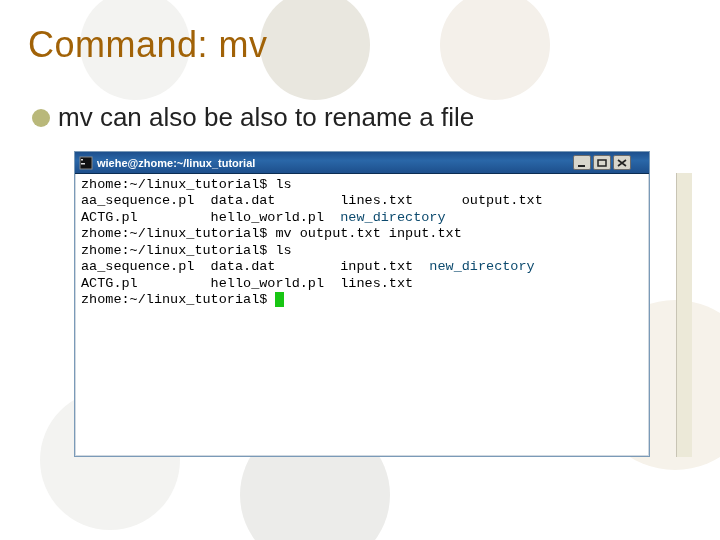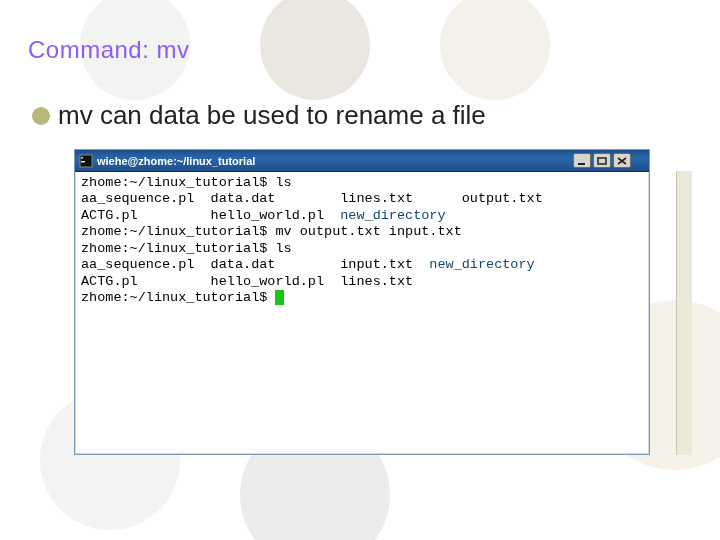"Command: mv" .title { color: #8b5cf6 -> #a16207; font-size: 24px -> 36px; margin-top: 12px -> none }
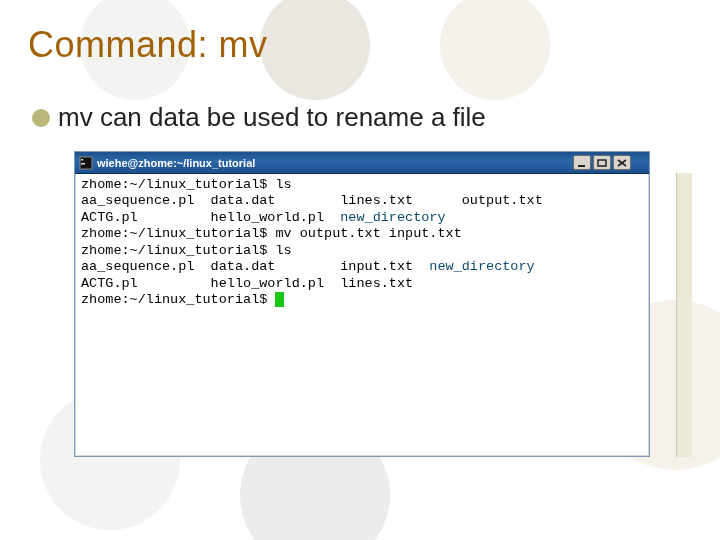"mv can data be used" span.bullet-text { text: data be used -> also be also }
